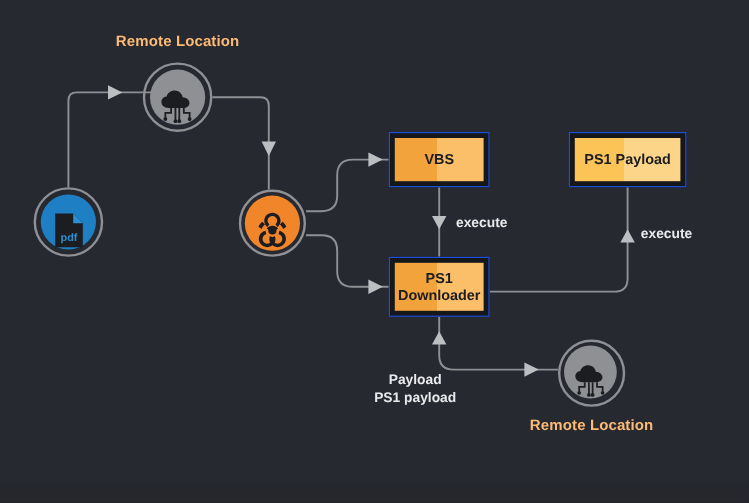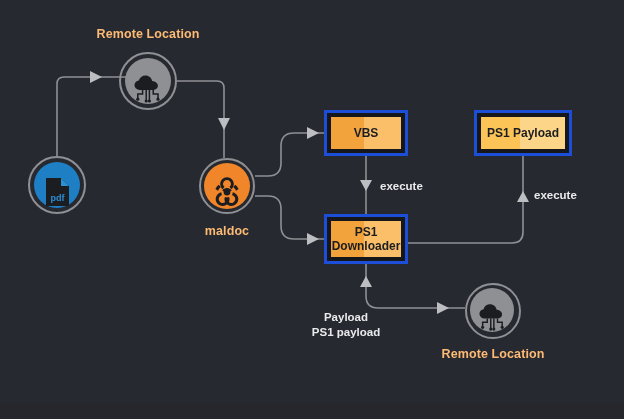"VBS" .box { border: 3px solid #1d4ed8 -> 1px solid #1d4ed8 }
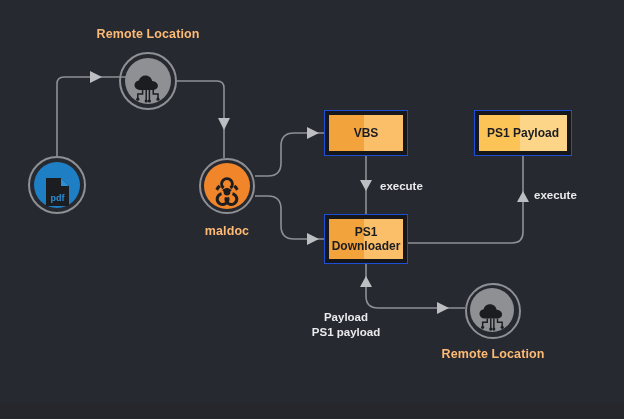"maldoc" div.node-label { html: <div>maldoc</div> -> none }
